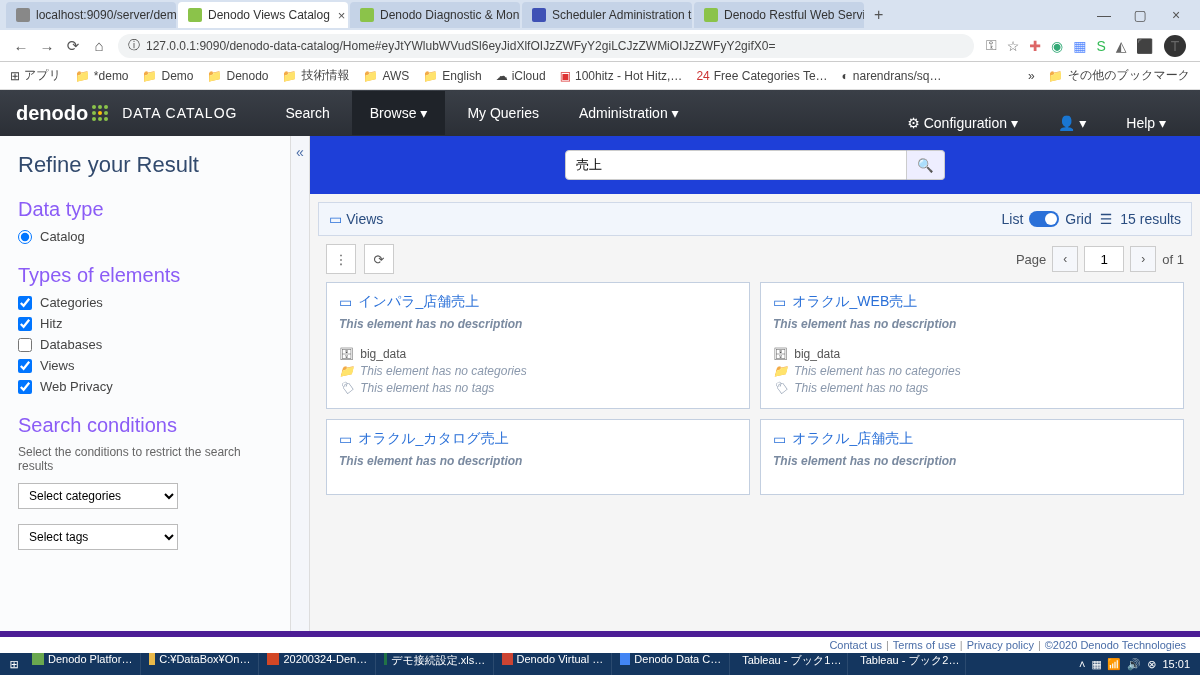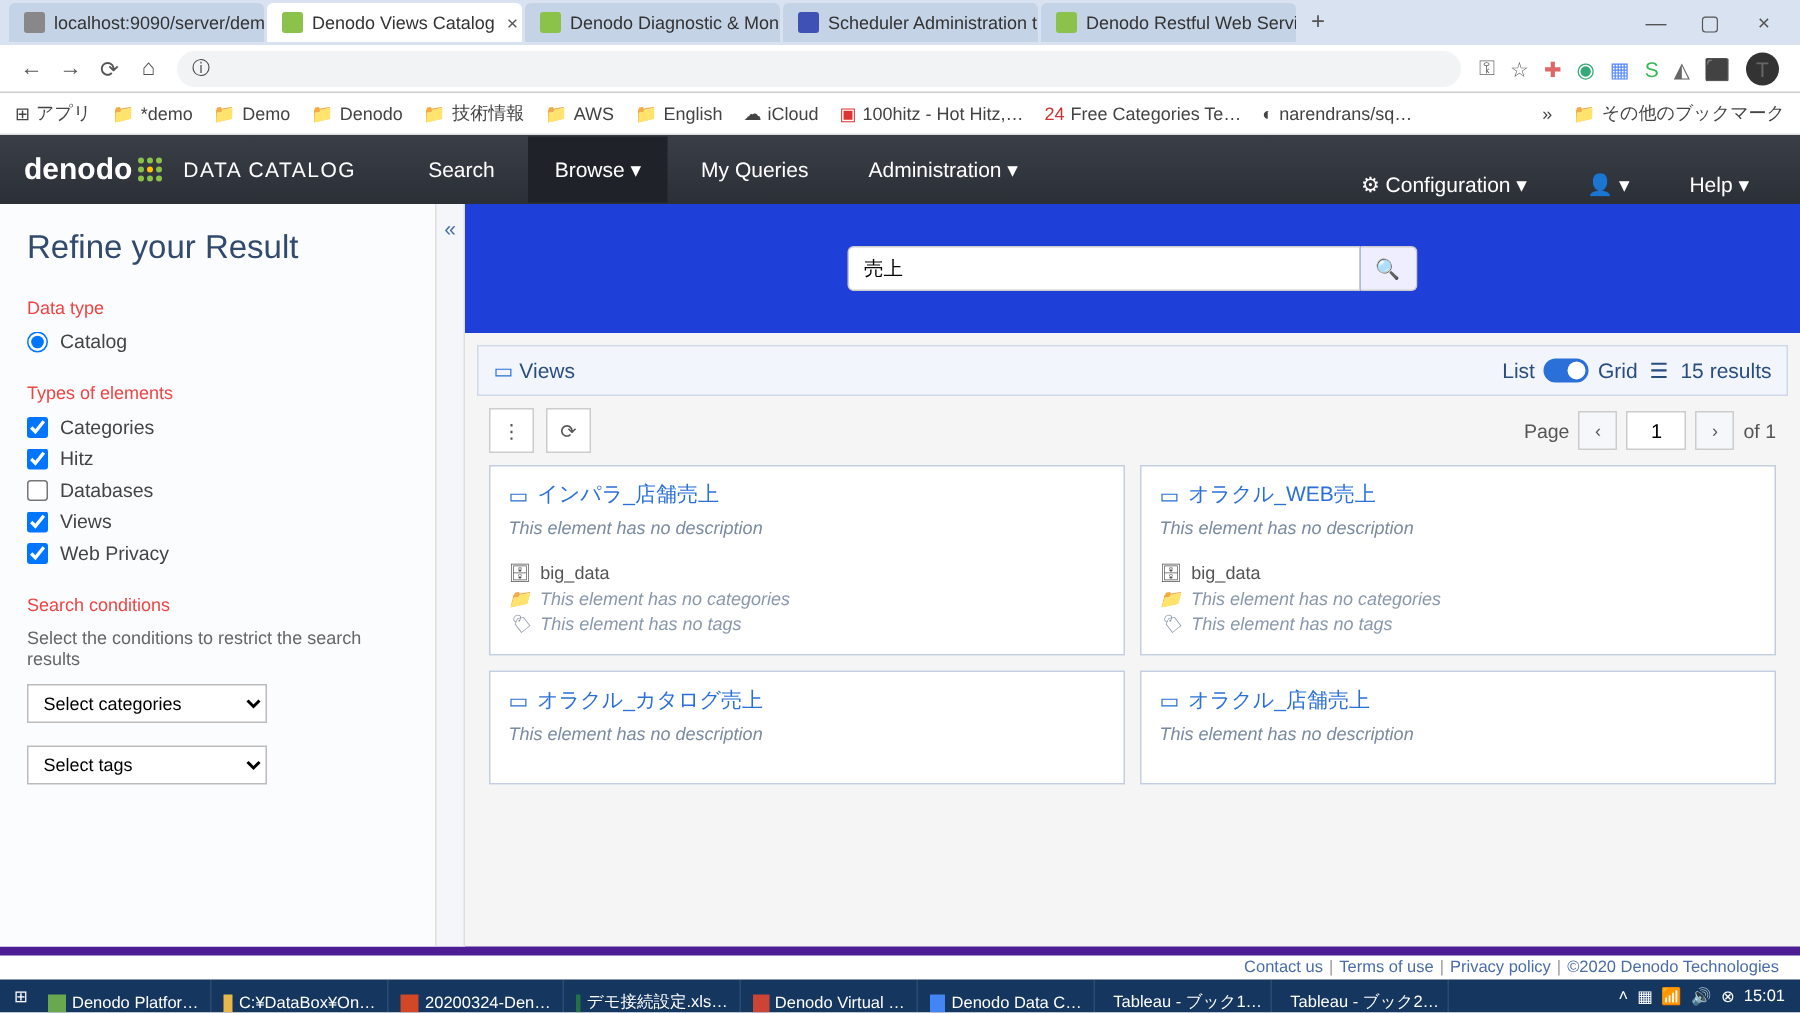"127.0.0.1:9090/denodo-data-catalog/Home#" span { html: none -> <span>127.0.0.1:9090/denodo-data-catalog/Home#eyJtYWlubWVudSl6eyJidXlfOIJzZWFyY2giLCJzZWMiOIJzZWFyY2gifX0=</span> }
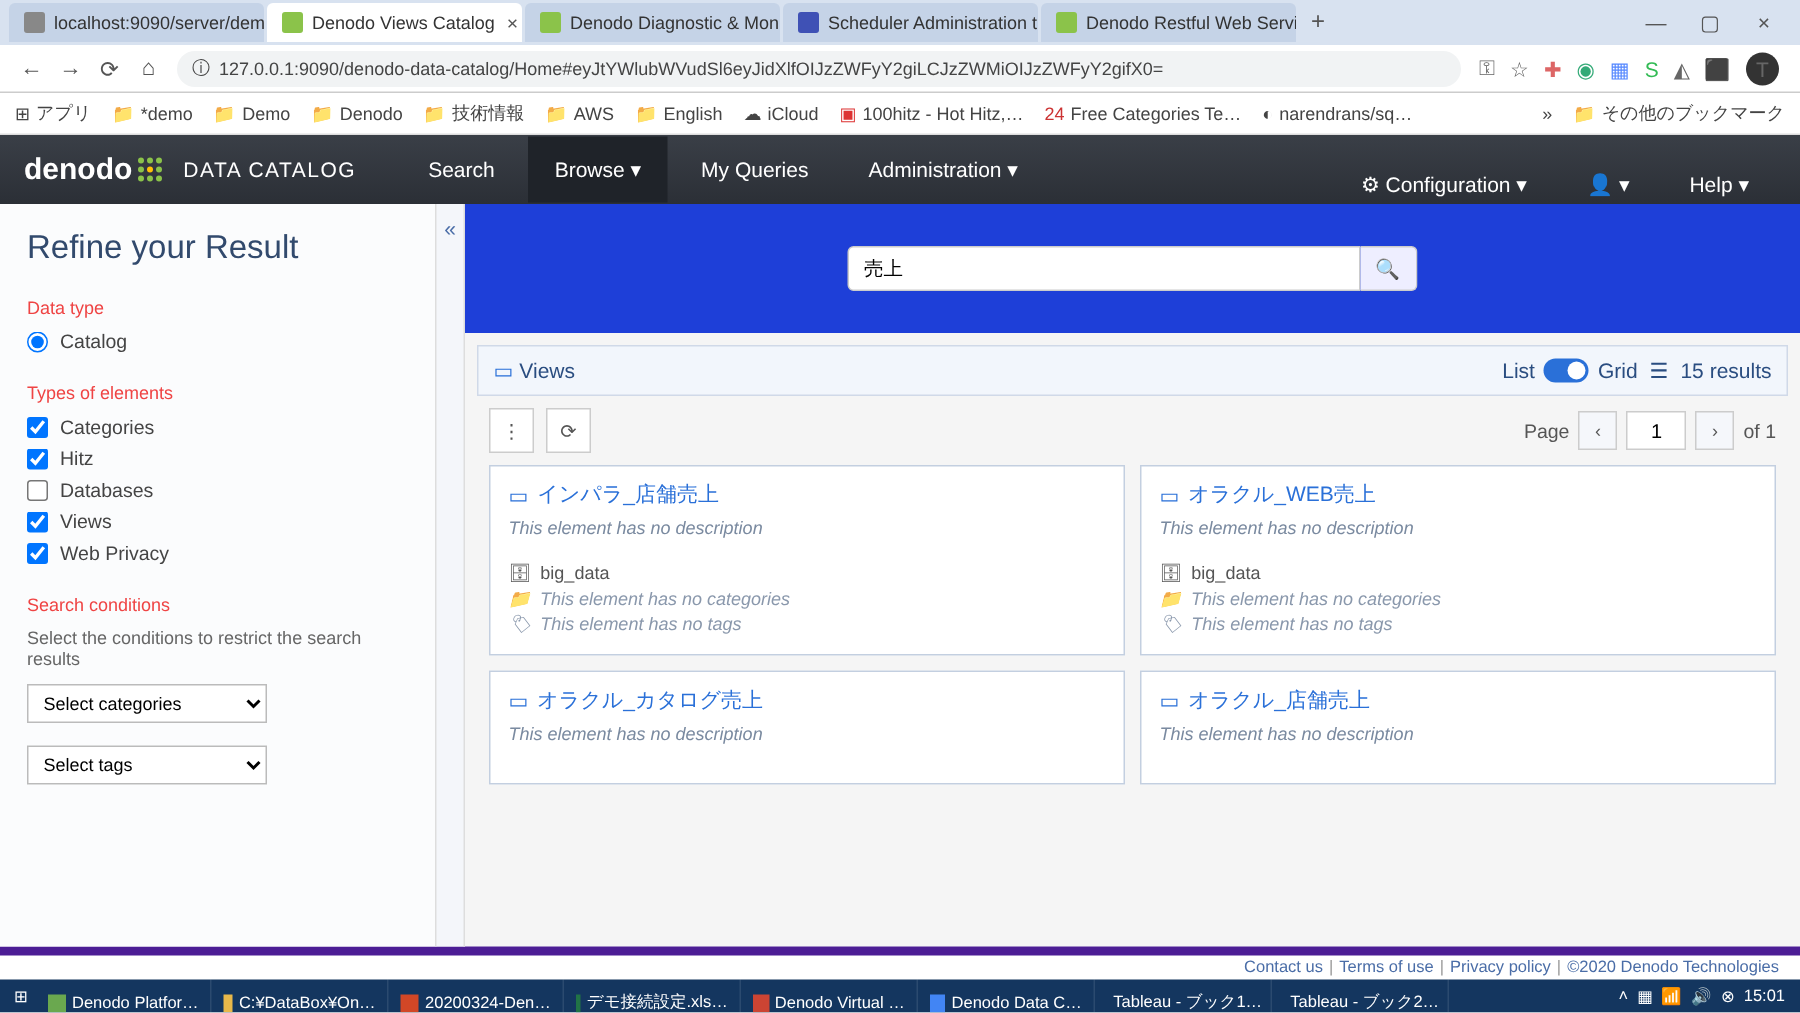"売上" .search-zone { padding: 28px -> 14px }
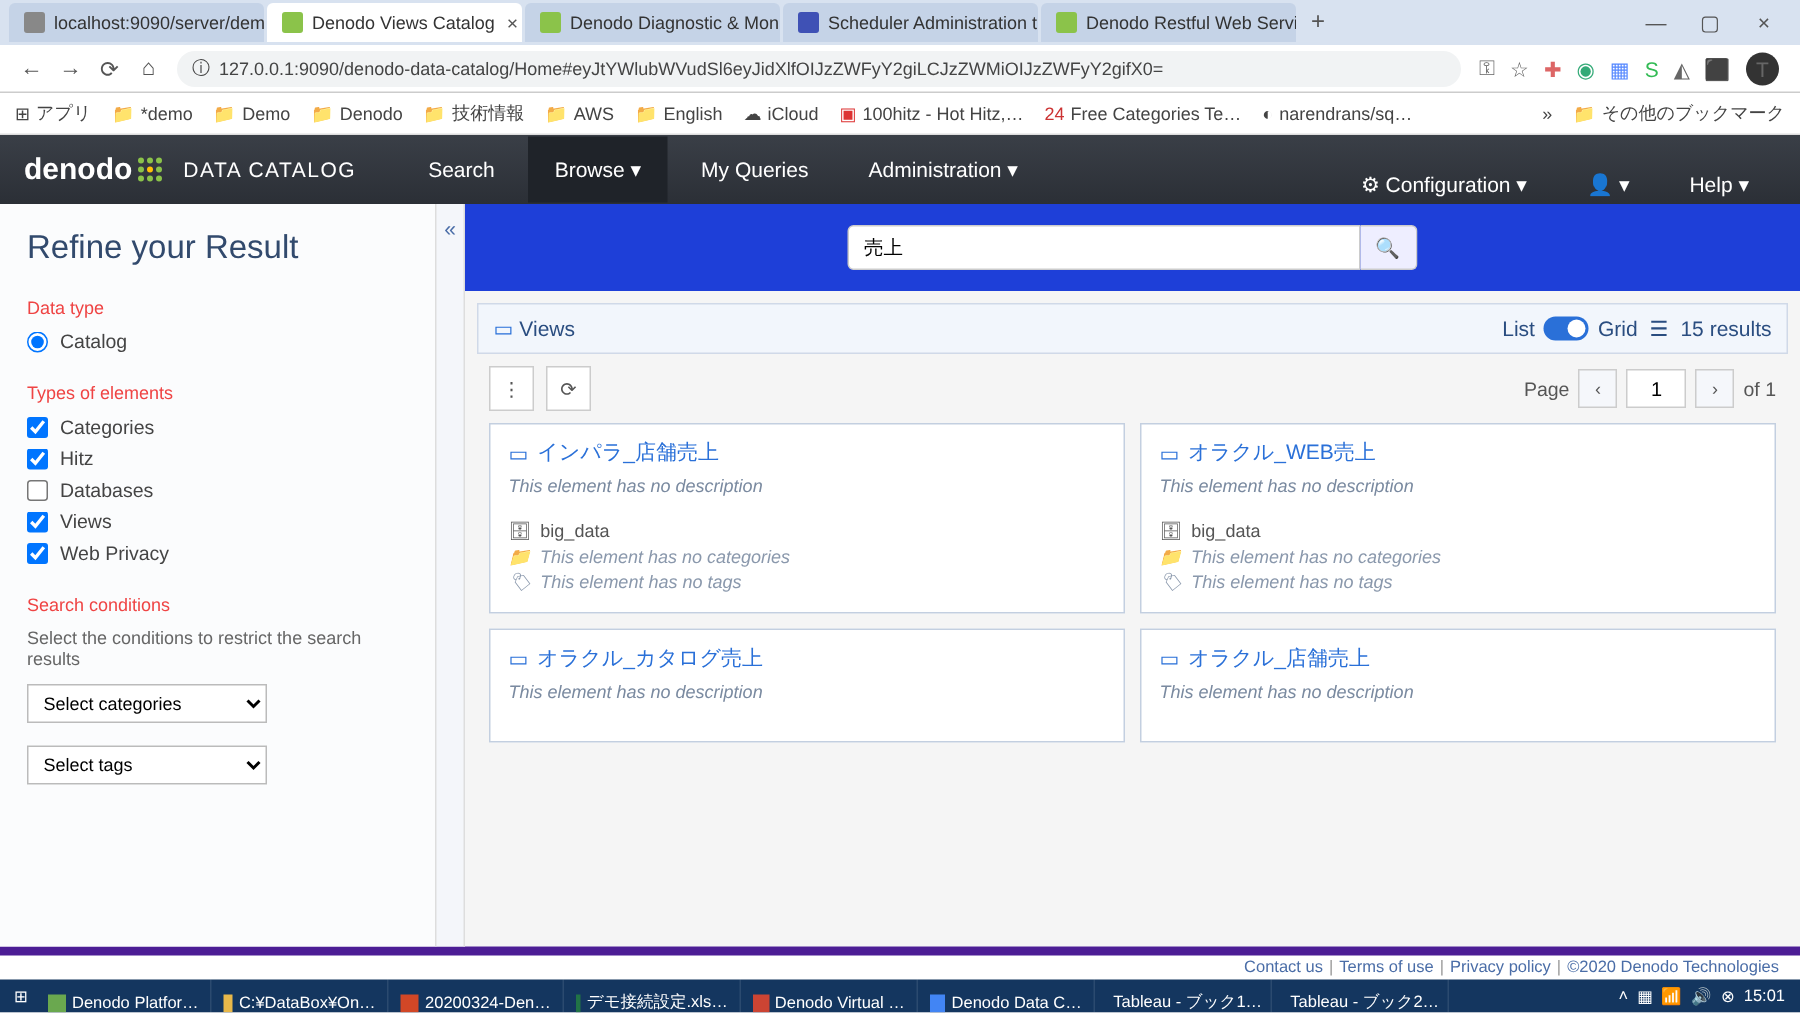"Data type" .sidebar h3 { color: #ef4444 -> #8b5cf6; font-size: 12px -> 20px }
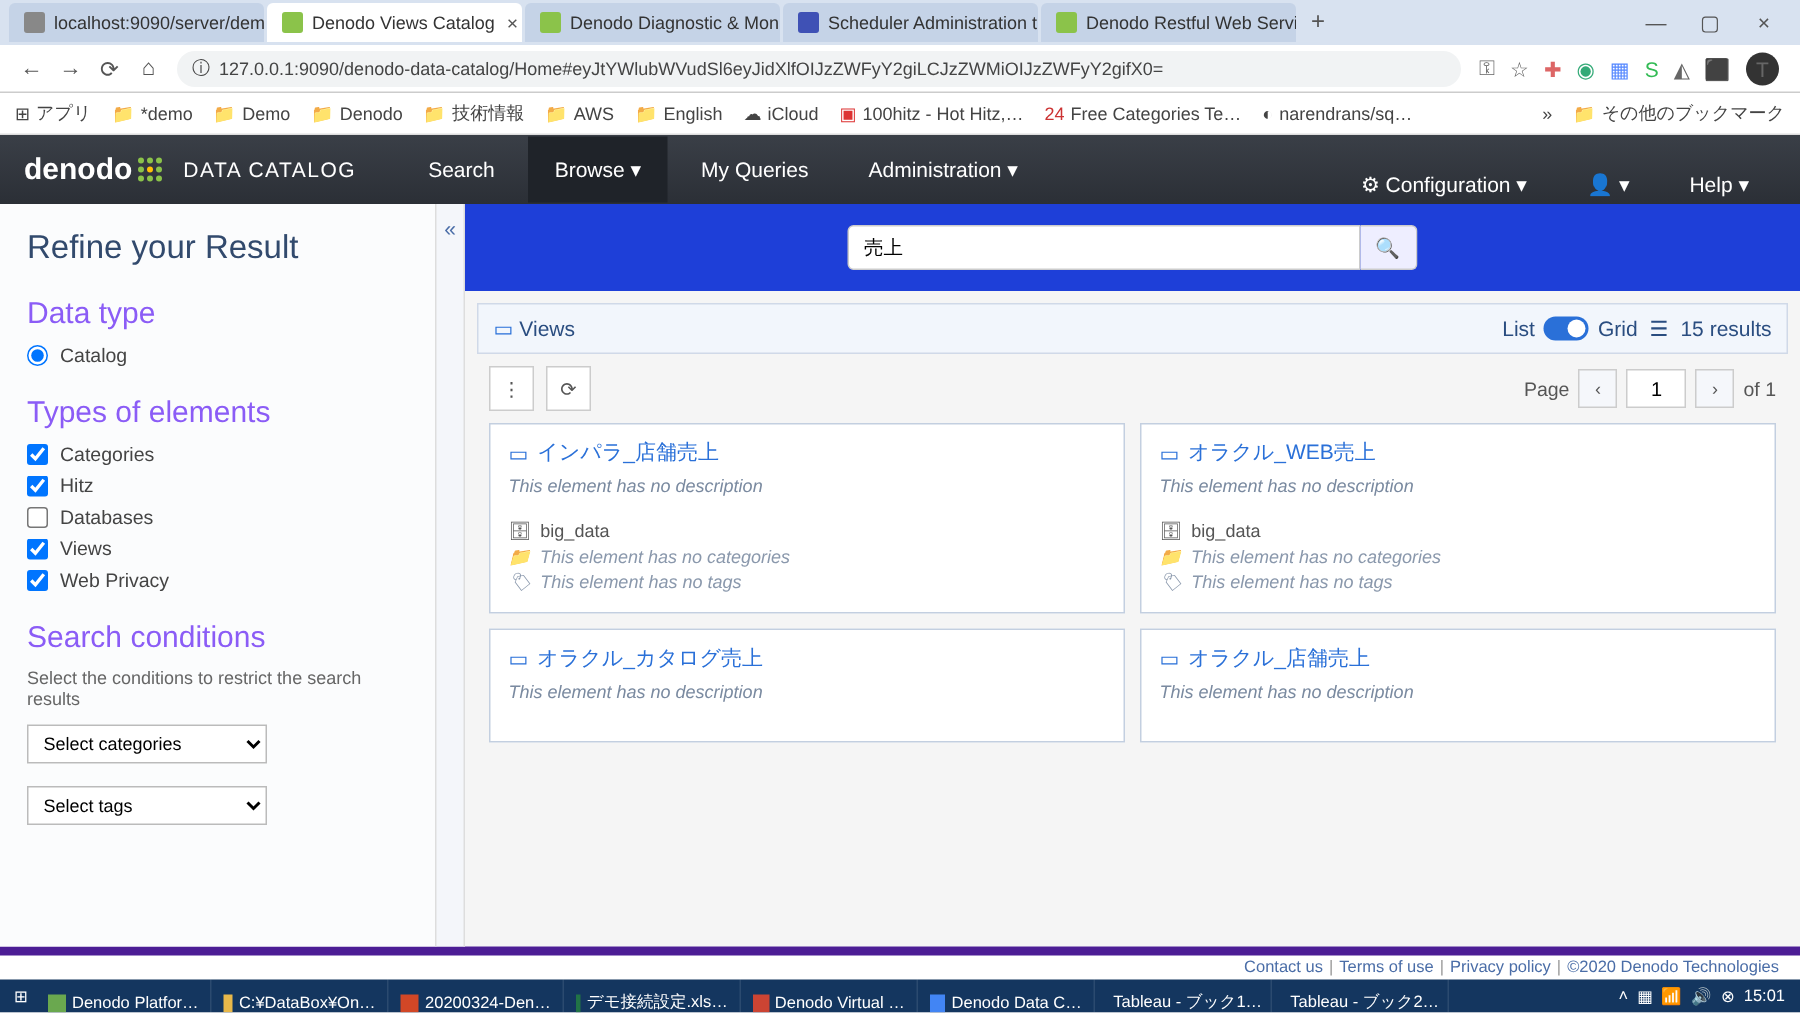"This element has no description" .card-desc { font-weight: none -> bold }
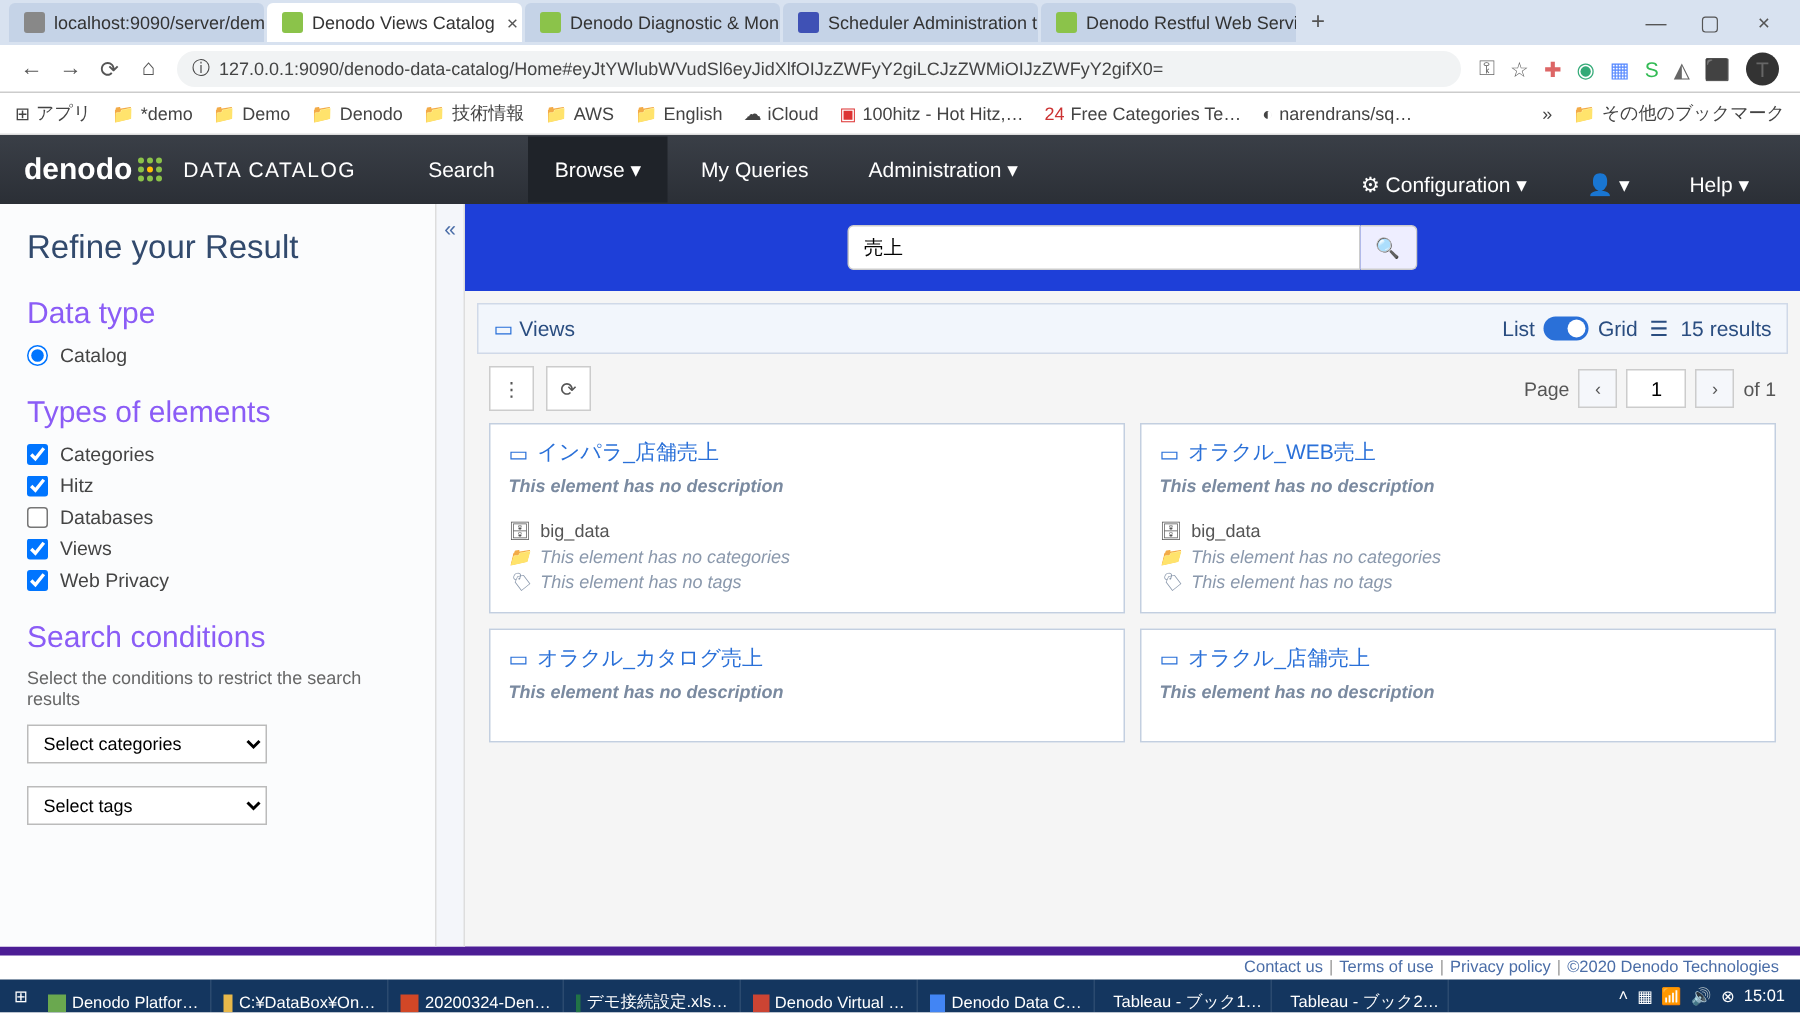"Denodo Platfor…" .taskbar .tb-item { align-items: flex-end -> flex-start }
